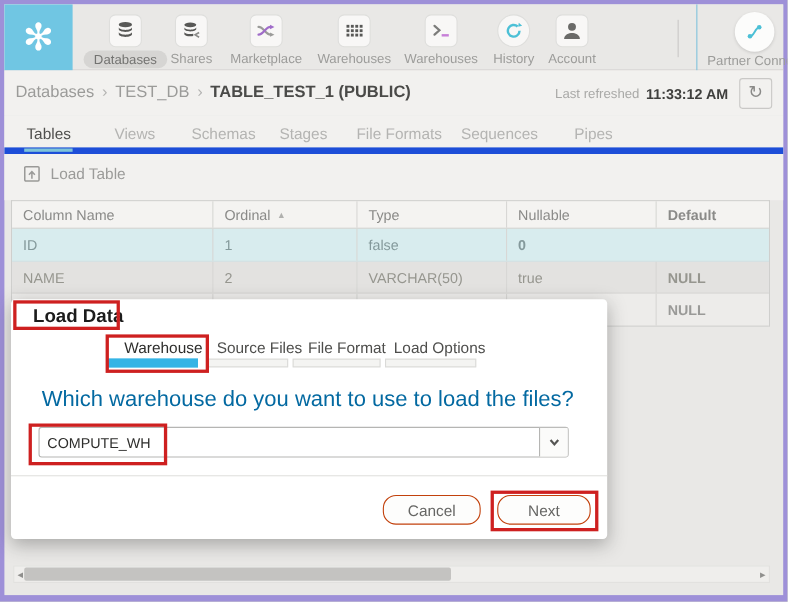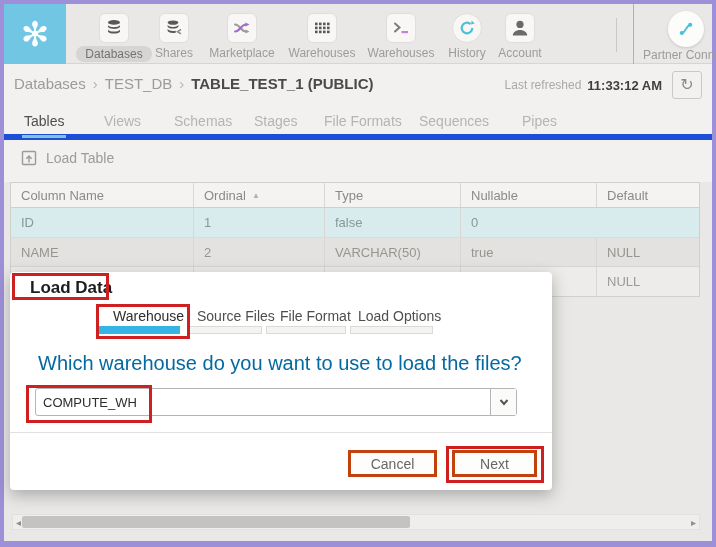"Default" .c4 { font-weight: none -> bold }
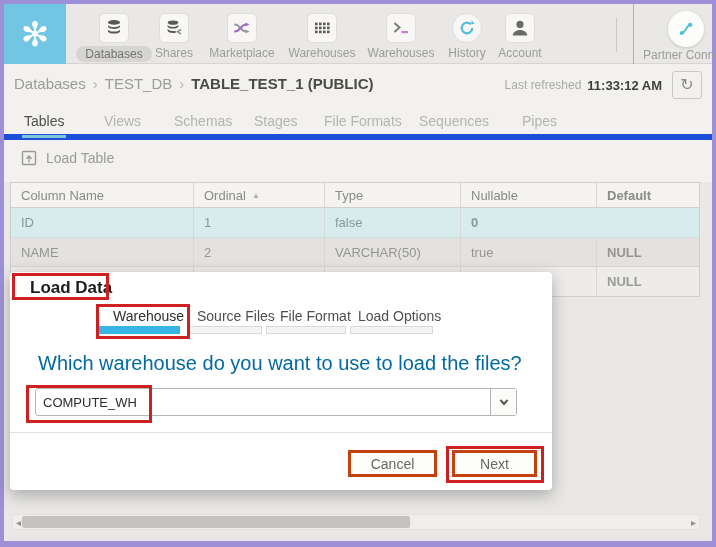"Cancel" .btn { border: 3px solid #c2410c -> 1px solid #c2410c; border-radius: 0 -> 12px }
